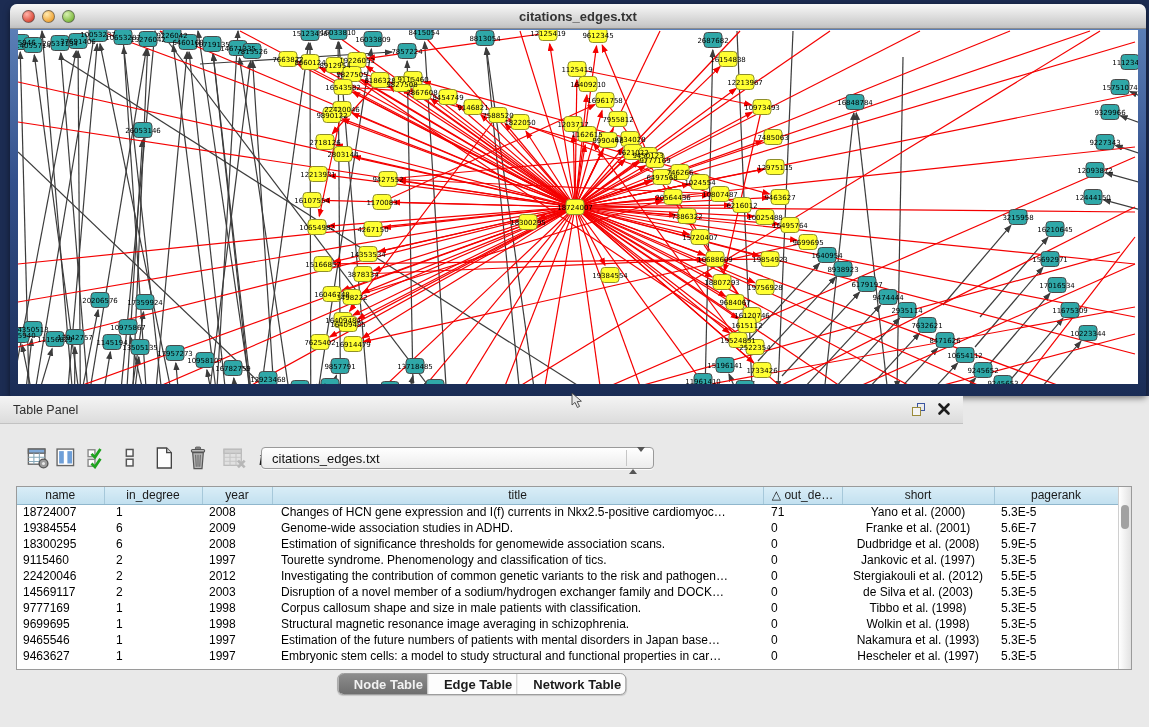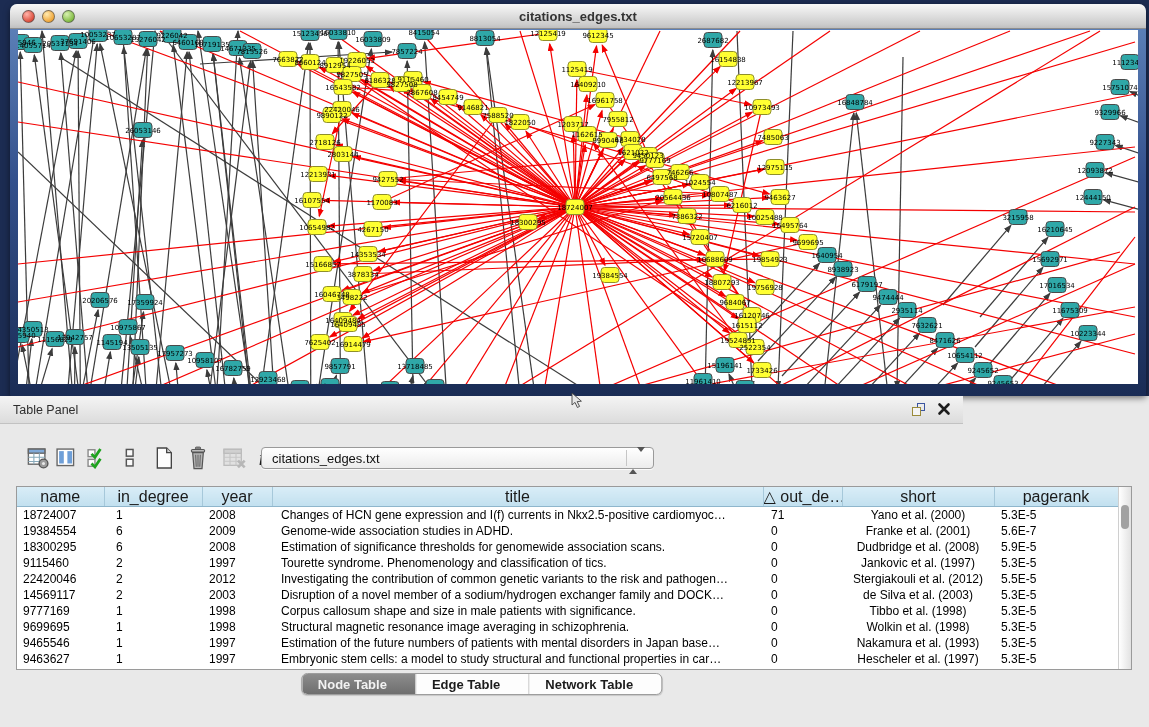"name" table.datatable th { font-size: 16px -> 12px }
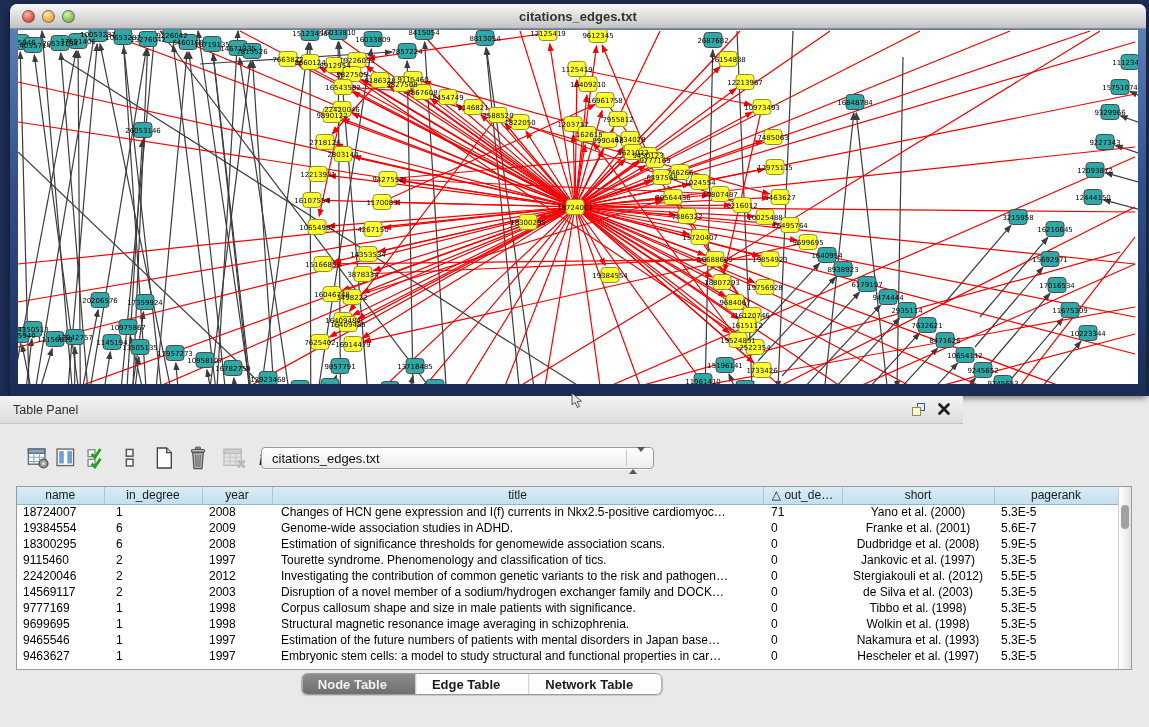"Corpus callosum shape and size" td.c3 { text: significance -> classification }
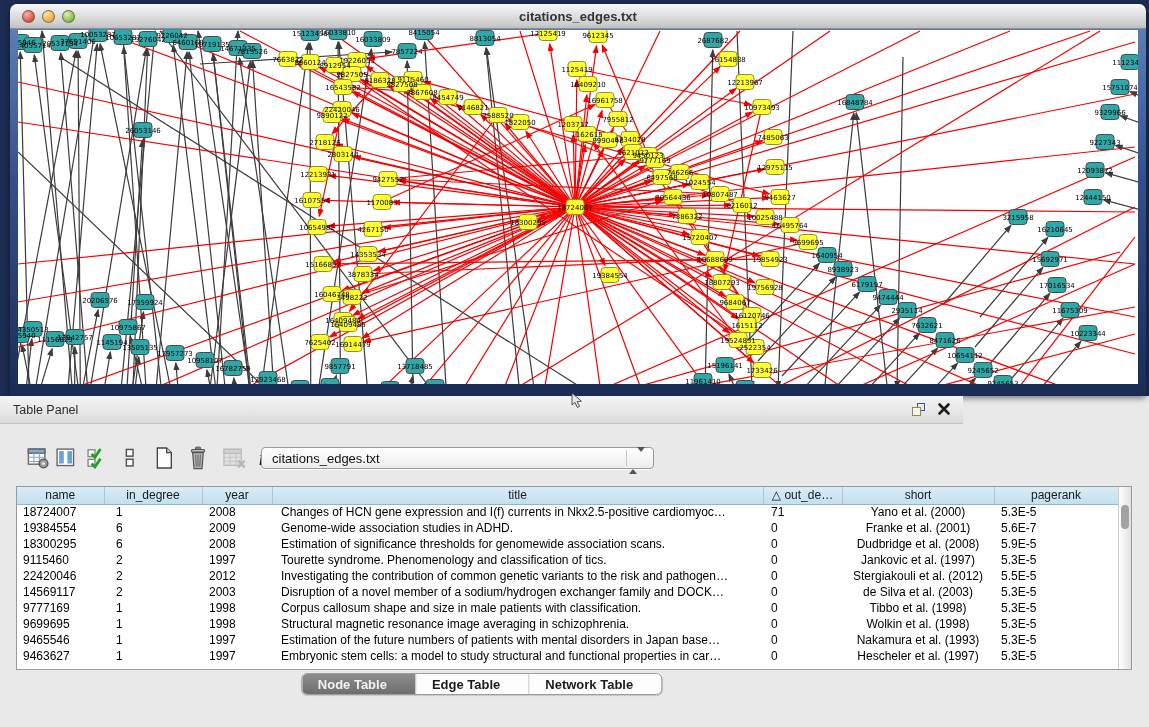"Node Table" .tab { padding: 3px 28px 0 16px -> 3px 4px 0 16px }
